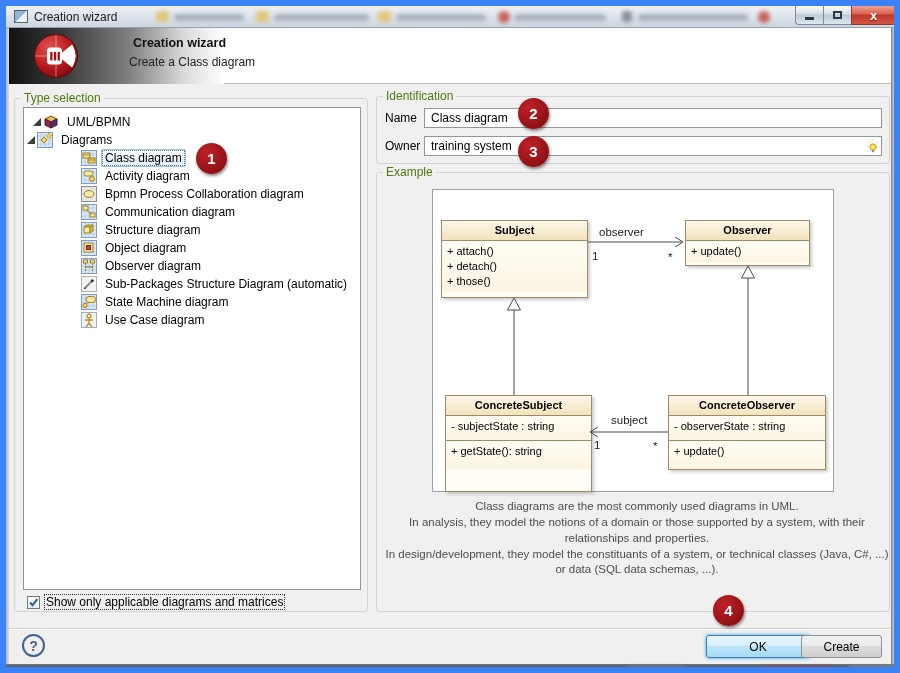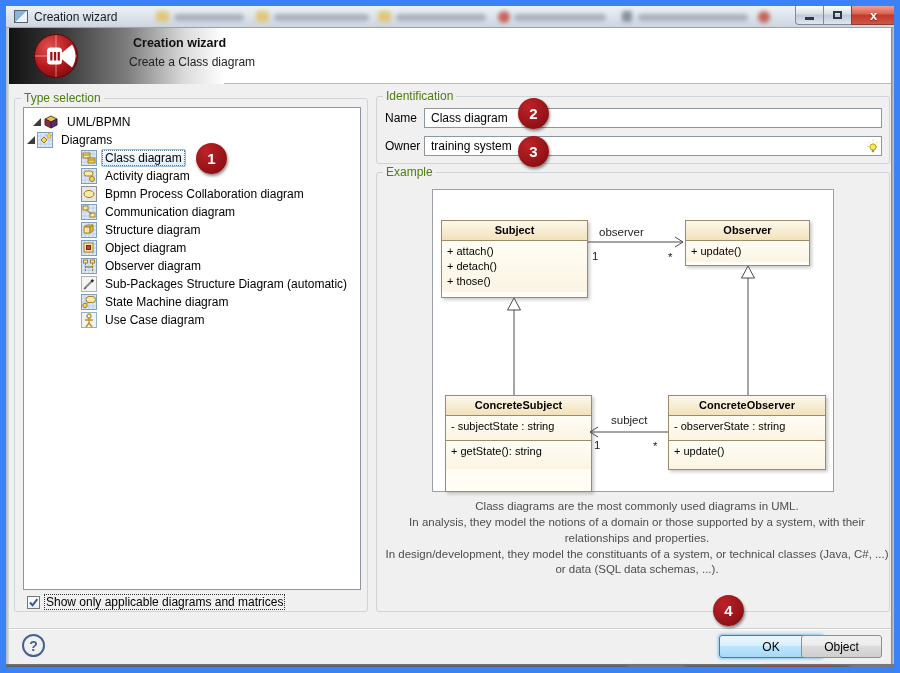"OK" .btn-ok { margin-left: 13px -> none }
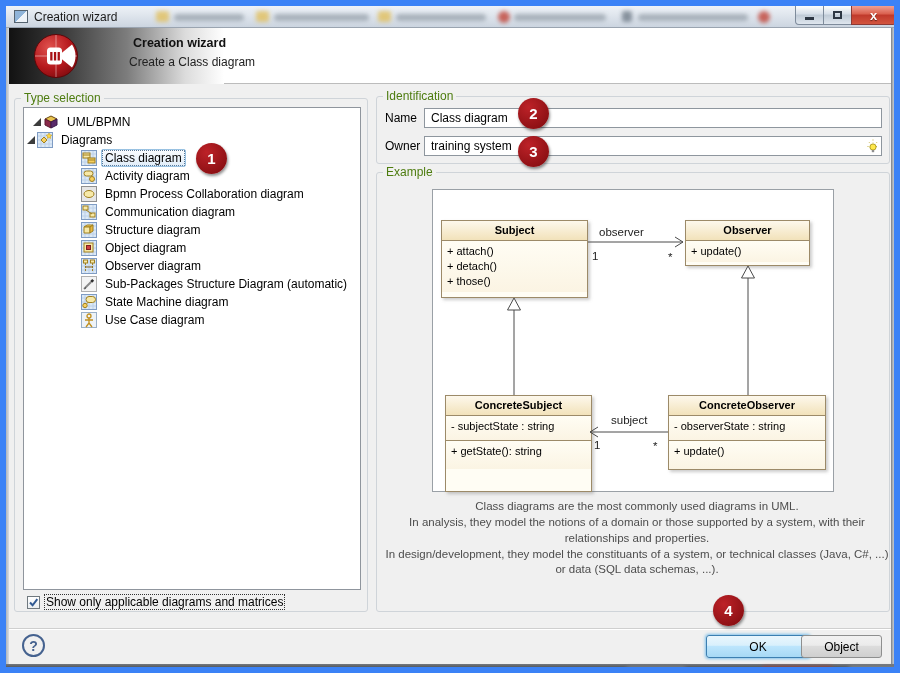"Object" div.btn { text: Object -> Create }
